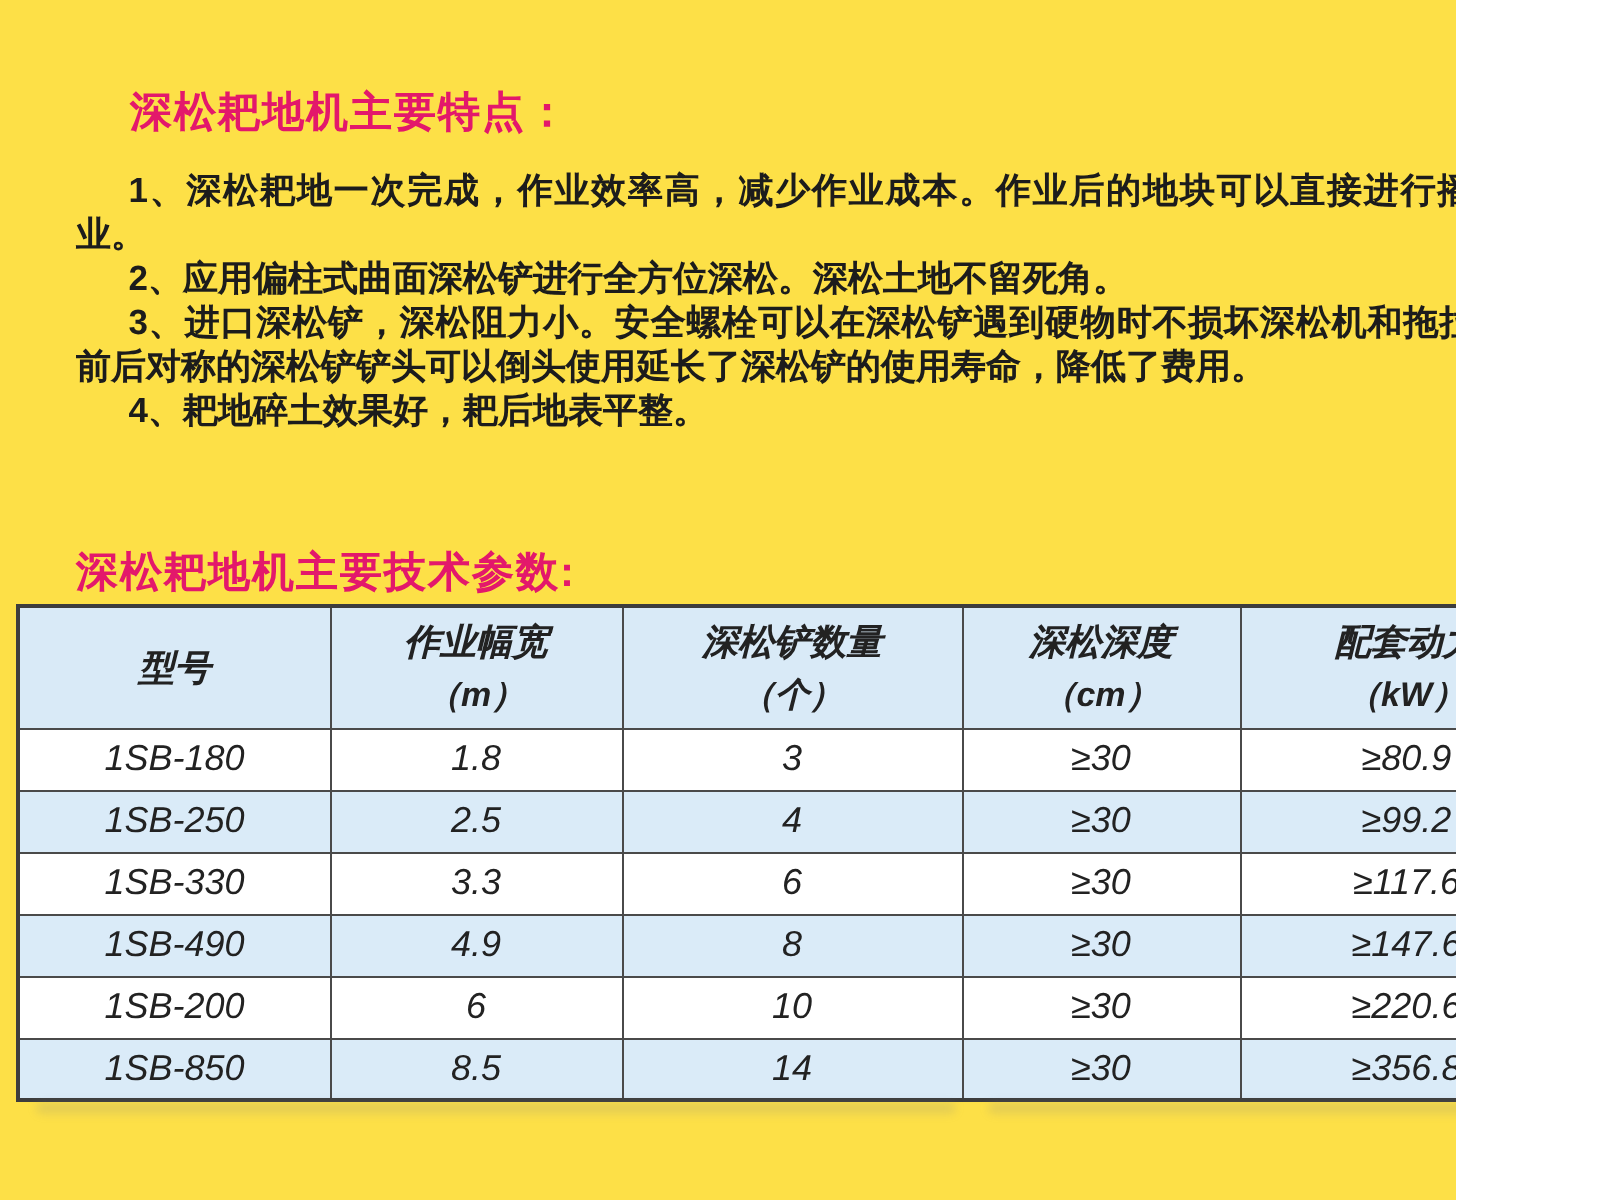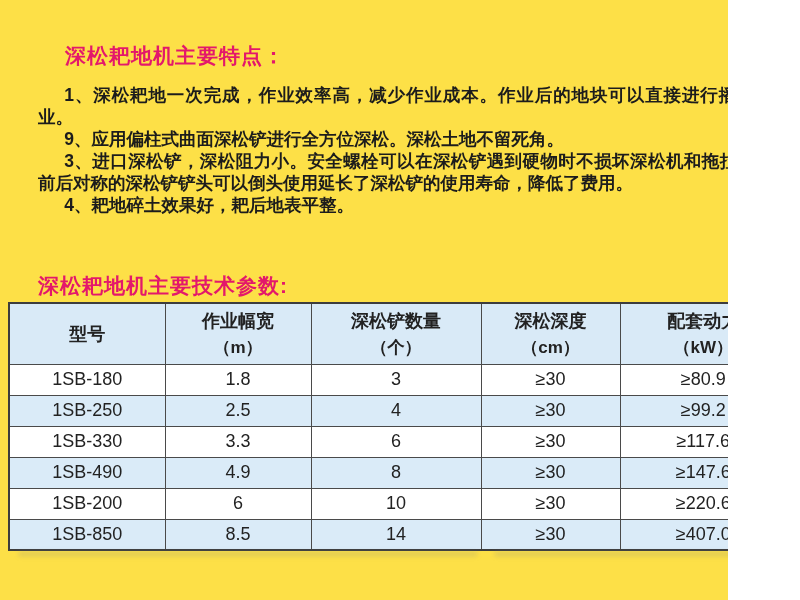"9、应用偏柱式曲面深松铲进行全方位深松。深松土地不留死角。" p { text: 9 -> 2 }
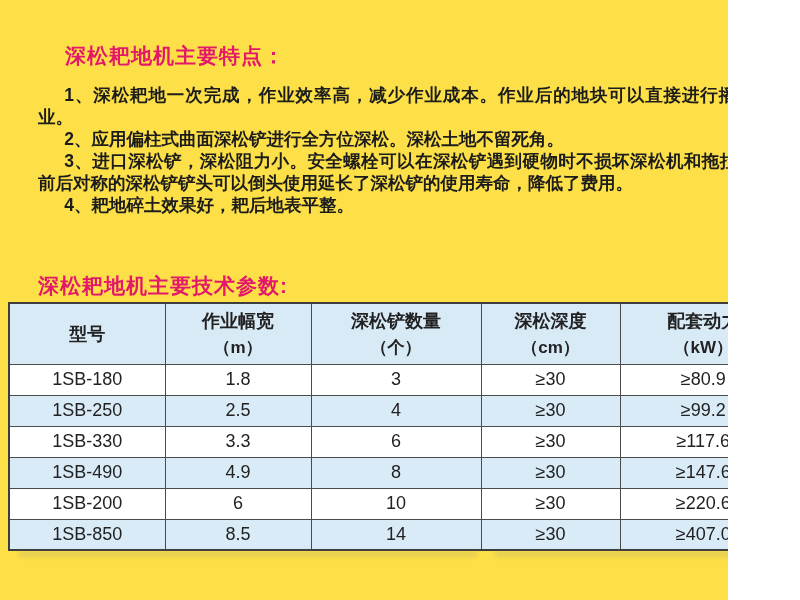"型号" .spec-table { font-style: none -> italic }
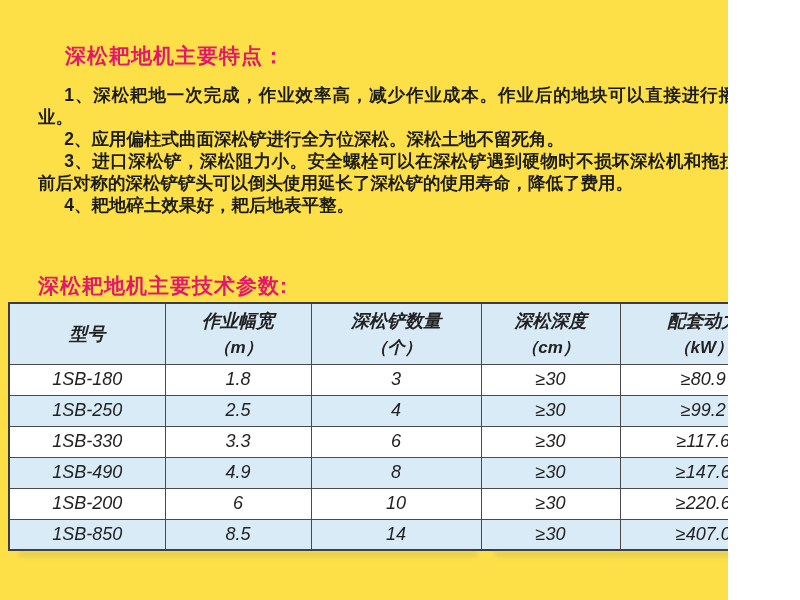"≥407.0" td { text: 407.0 -> 356.8 }
